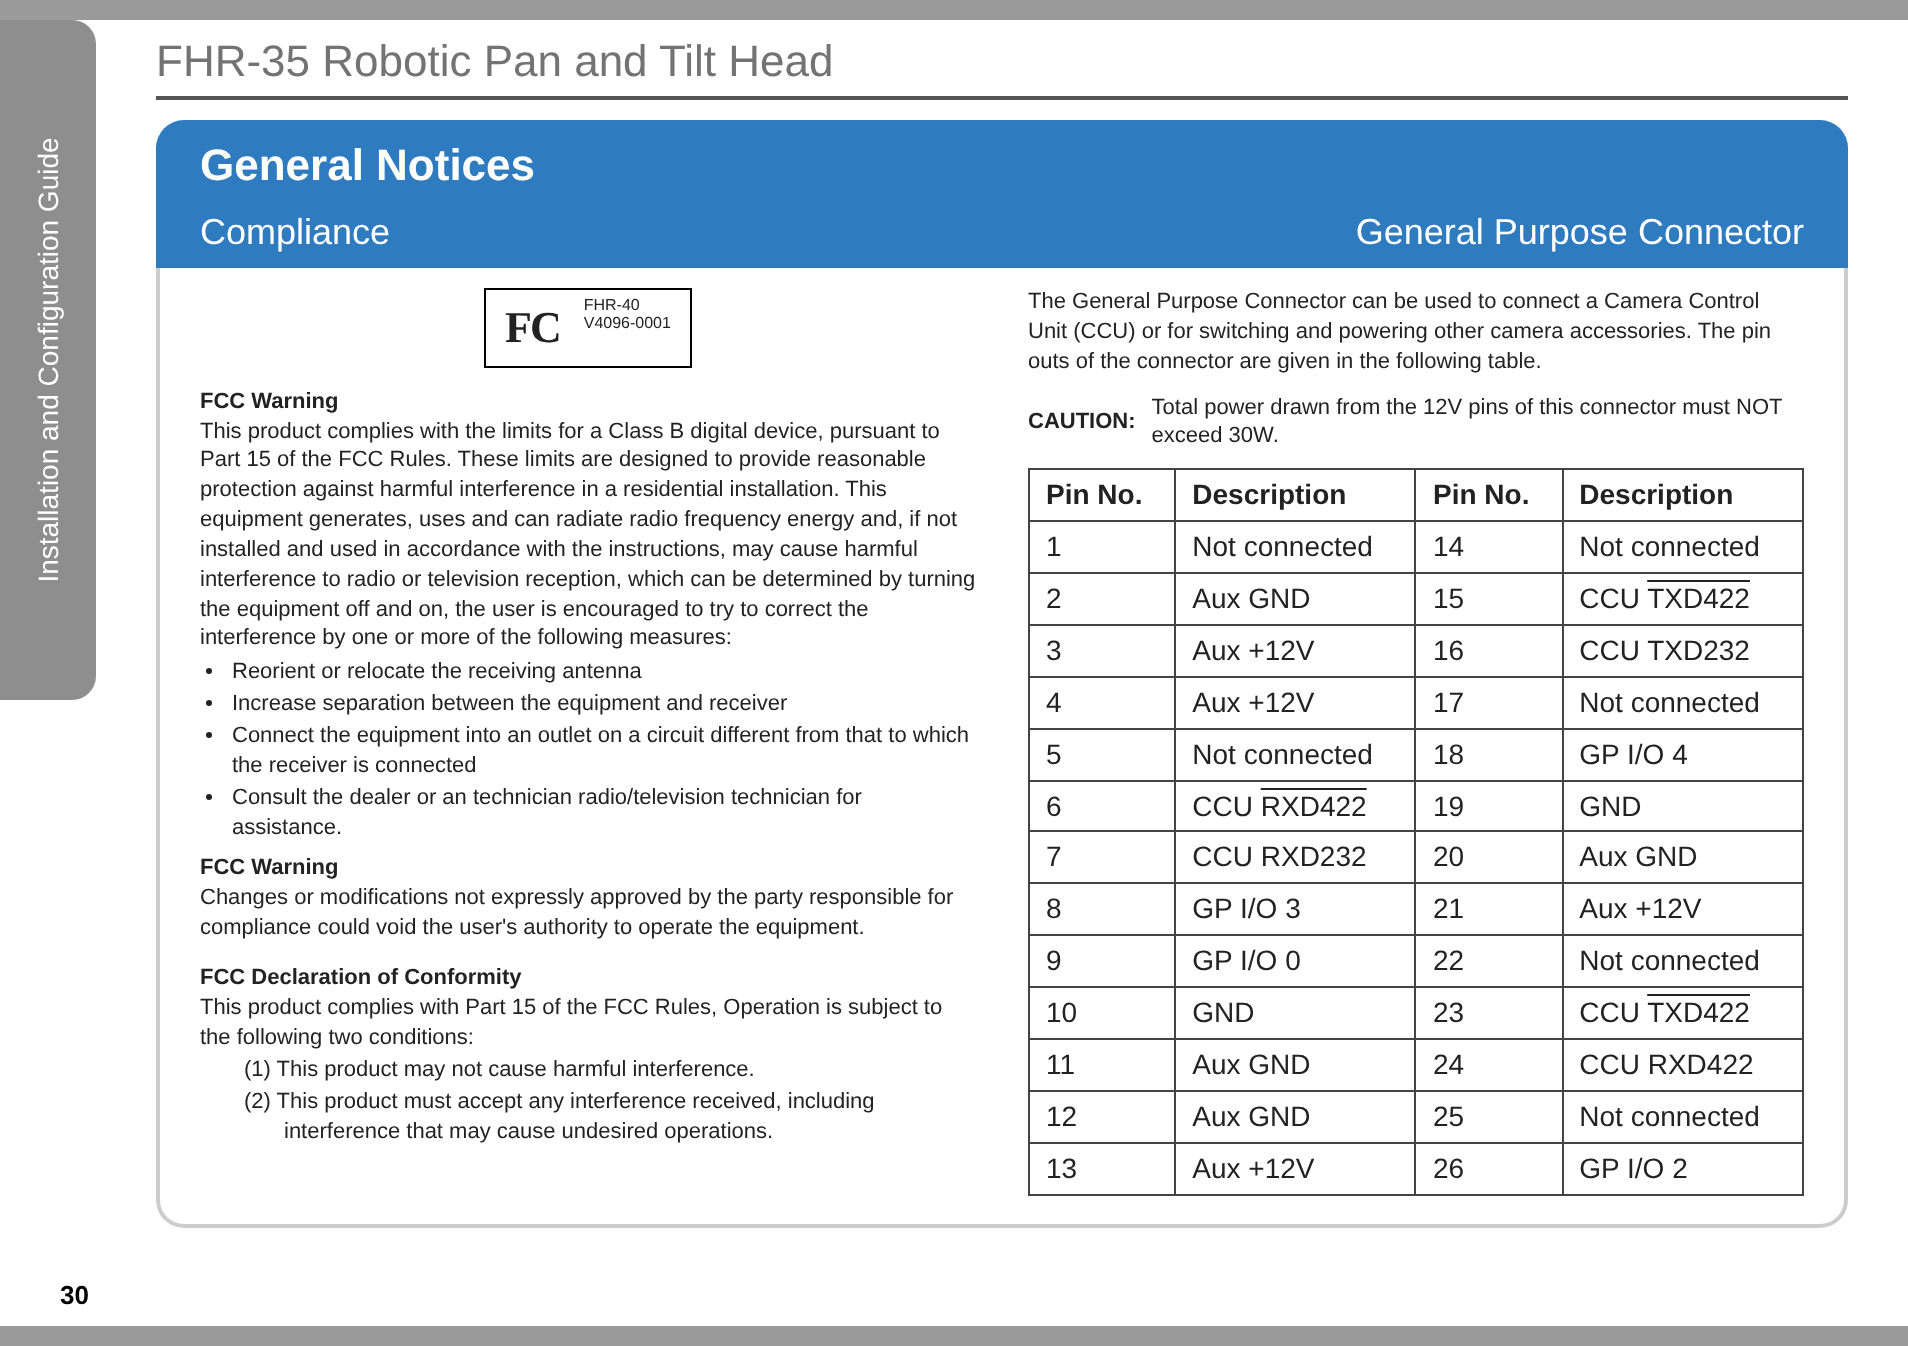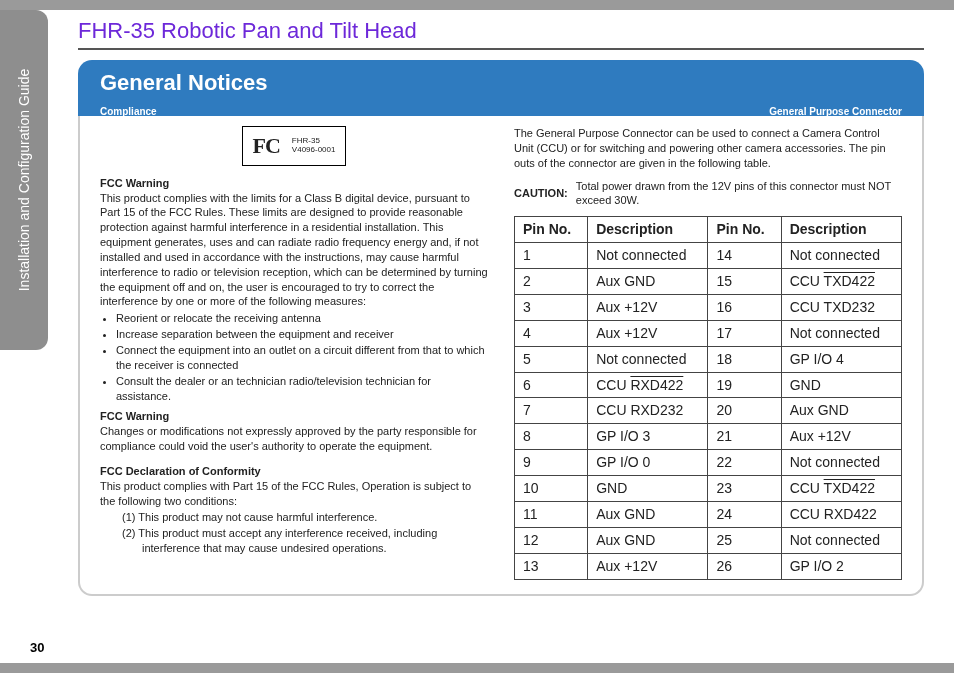"FHR-35 Robotic Pan and Tilt" .doc-title { color: #6d28d9 -> #737373 }
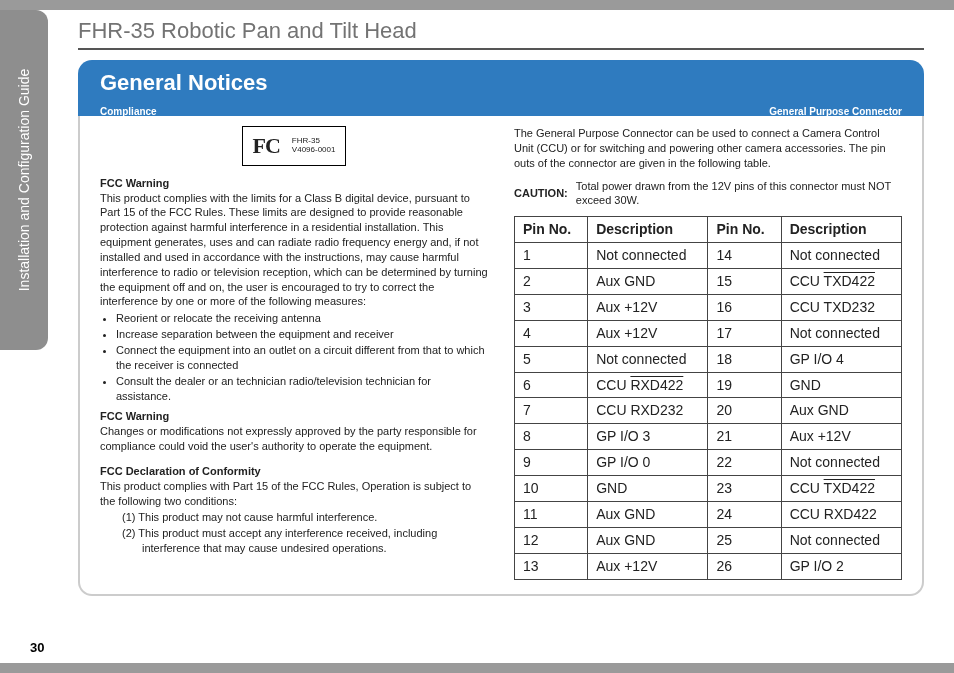"General Notices" .blue-box { height: 56px -> 74px }
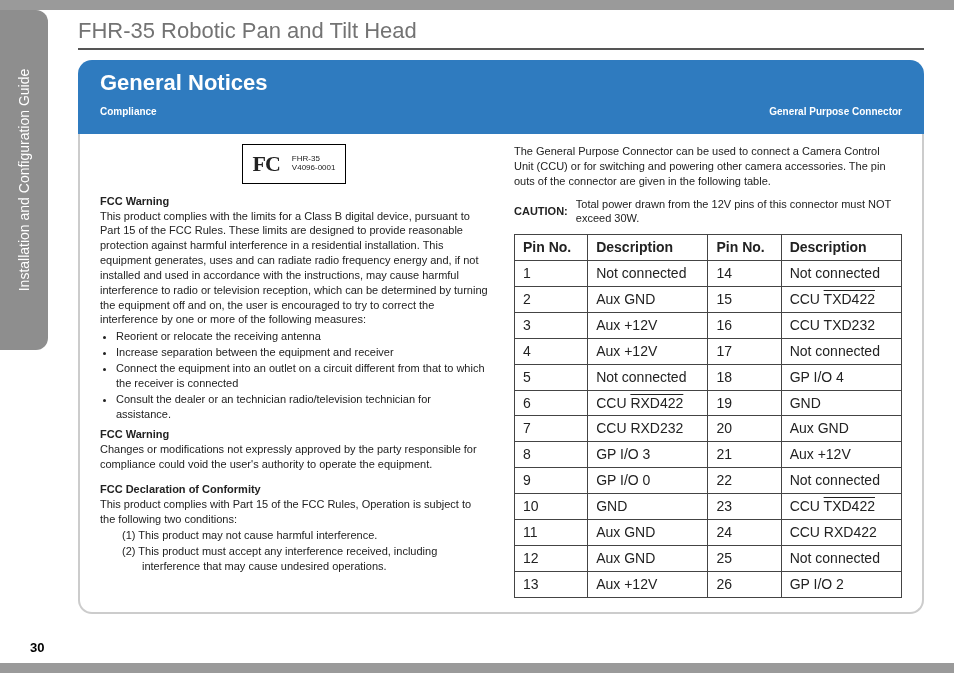"Compliance" .subhead-row { font-size: 10px -> 18px; font-weight: bold -> normal }
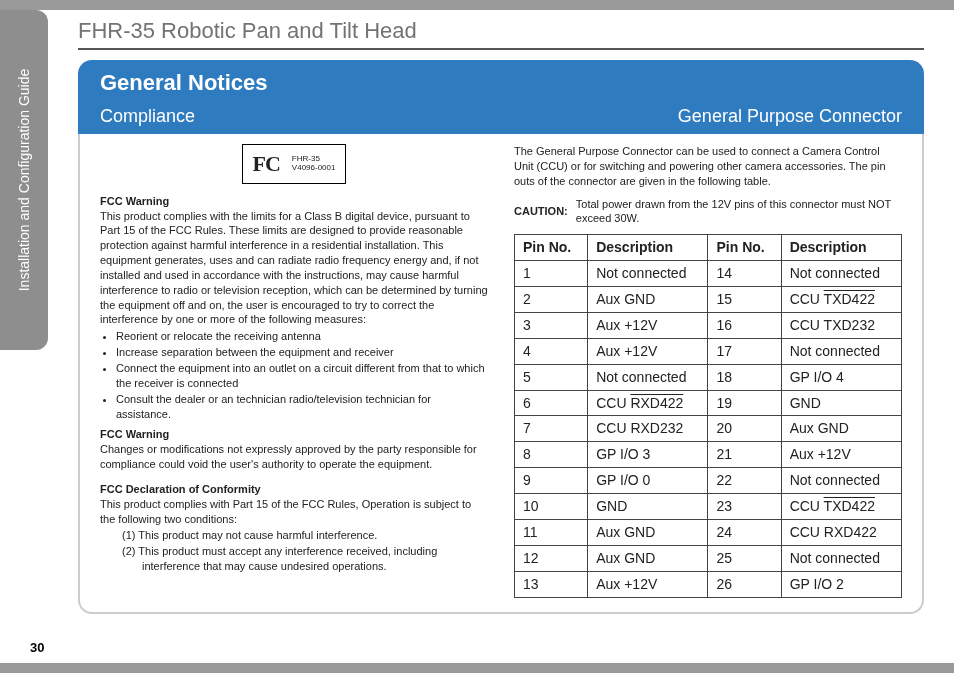"FC" .fcc-box { align-items: center -> flex-start }
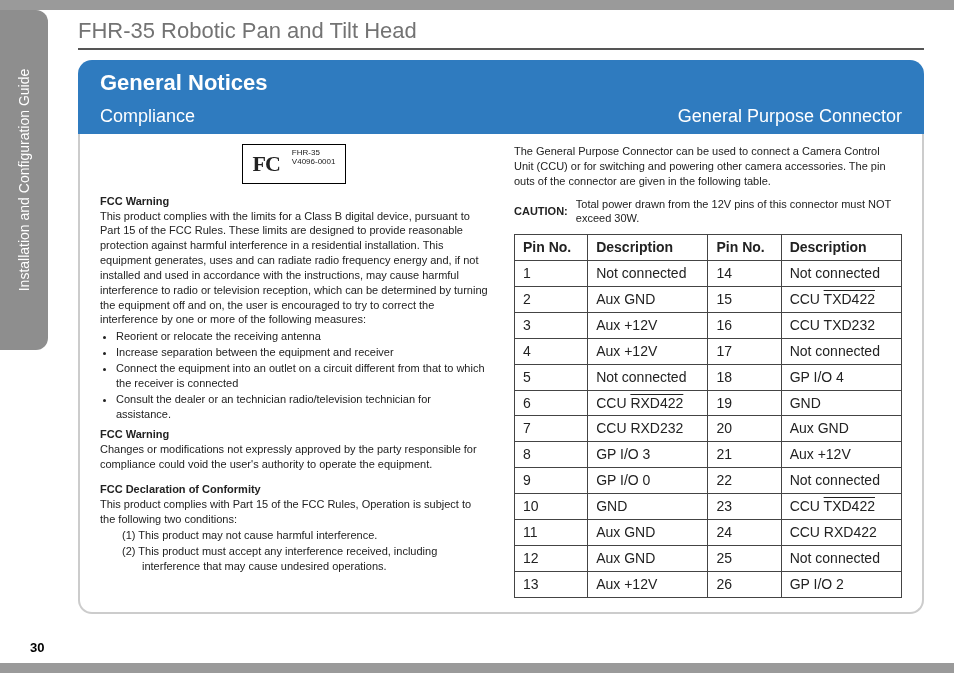"FHR-35" div { text: FHR-35 -> FHR-40 }
